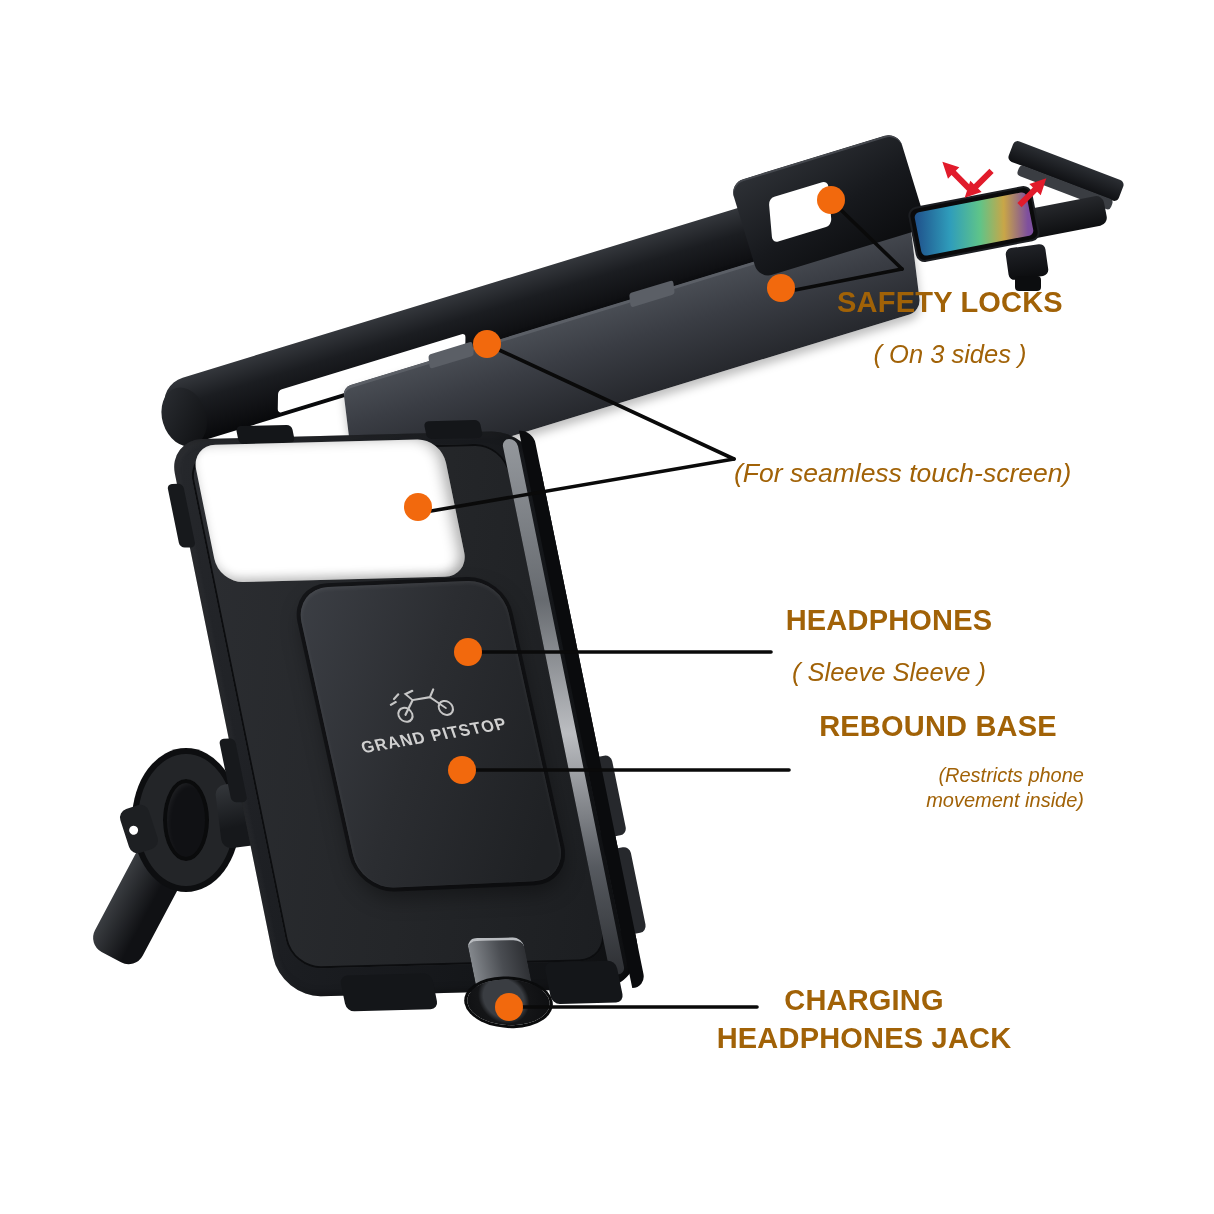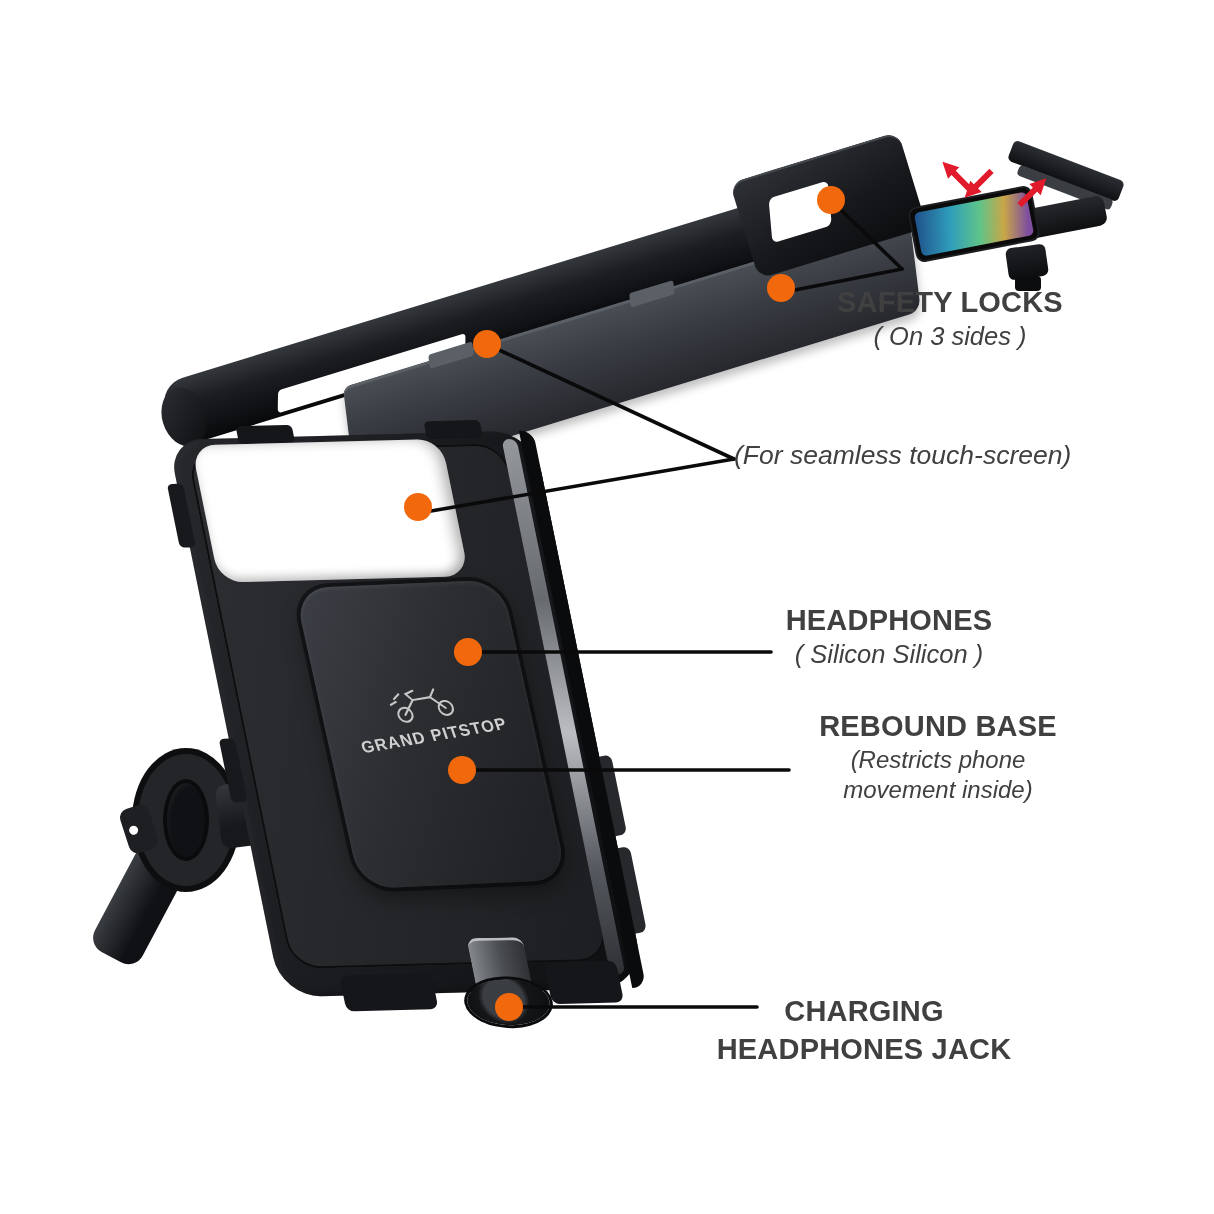"SAFETY LOCKS" .callout { color: #404040 -> #a16207 }
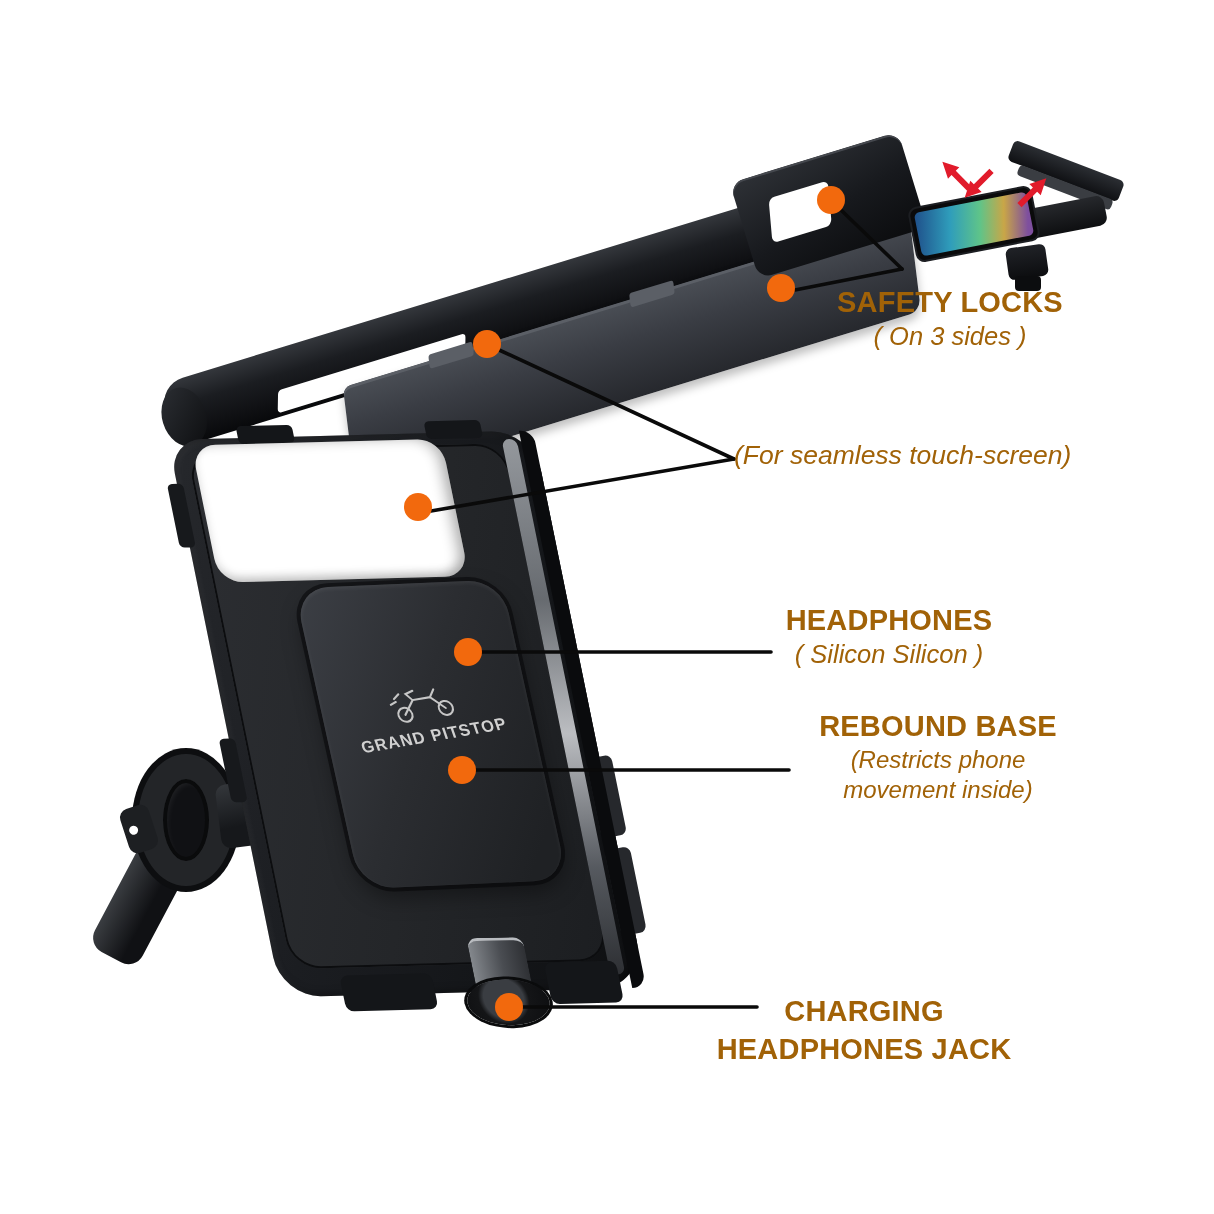"( On 3 sides )" .callout .s { margin-top: 3px -> 21px }
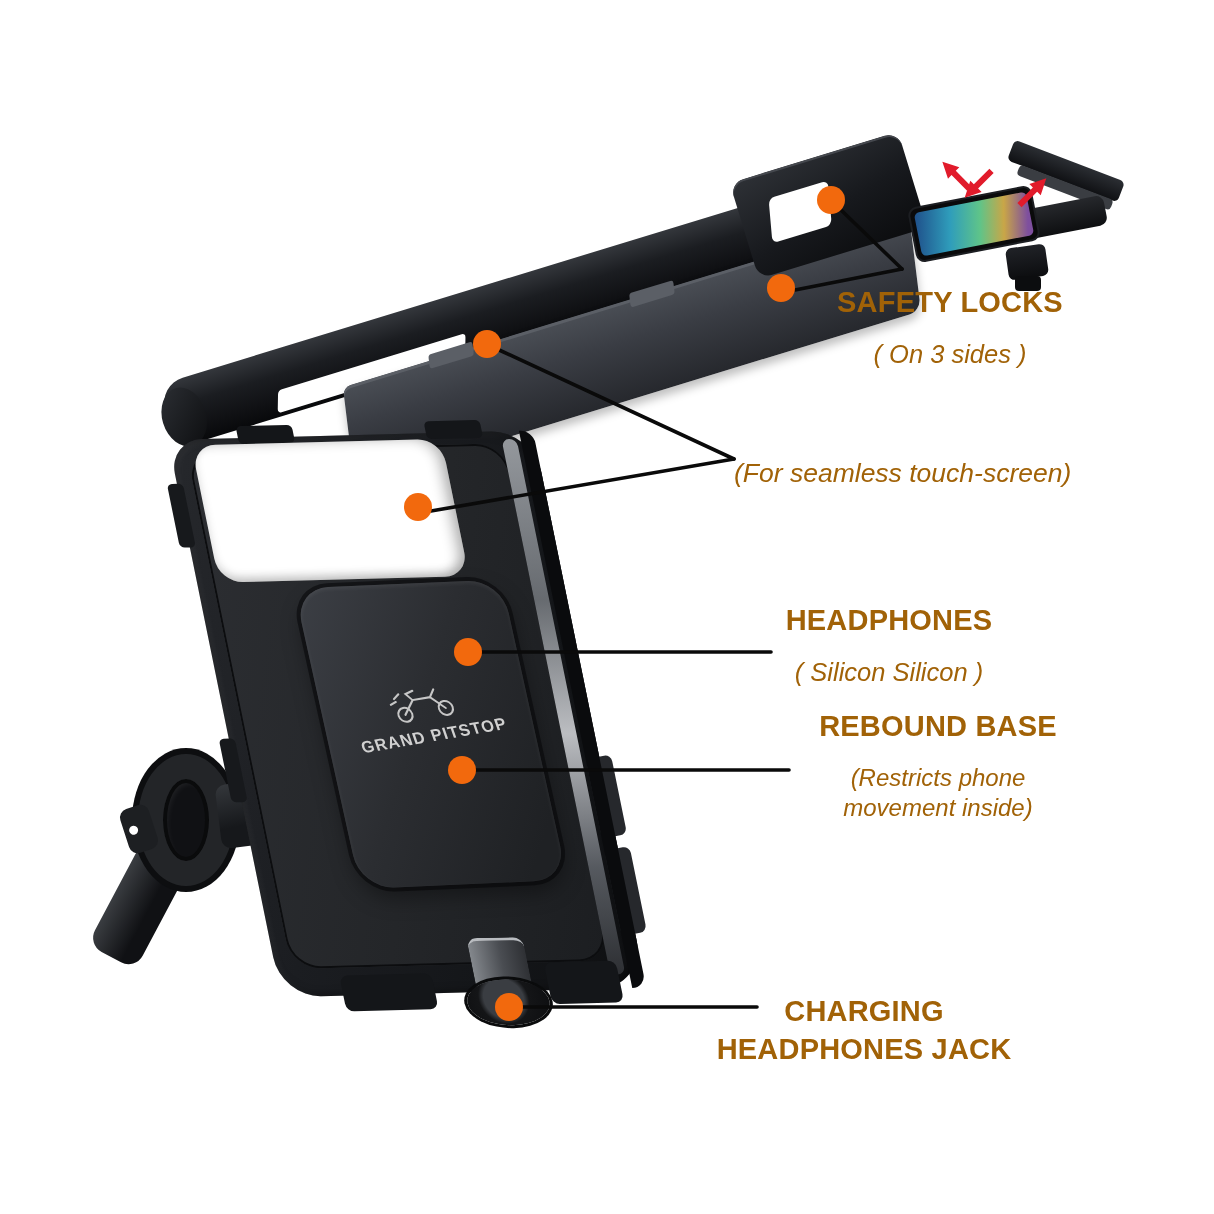"( Silicon Silicon )" div.s { text: Silicon Silicon -> Sleeve Sleeve }
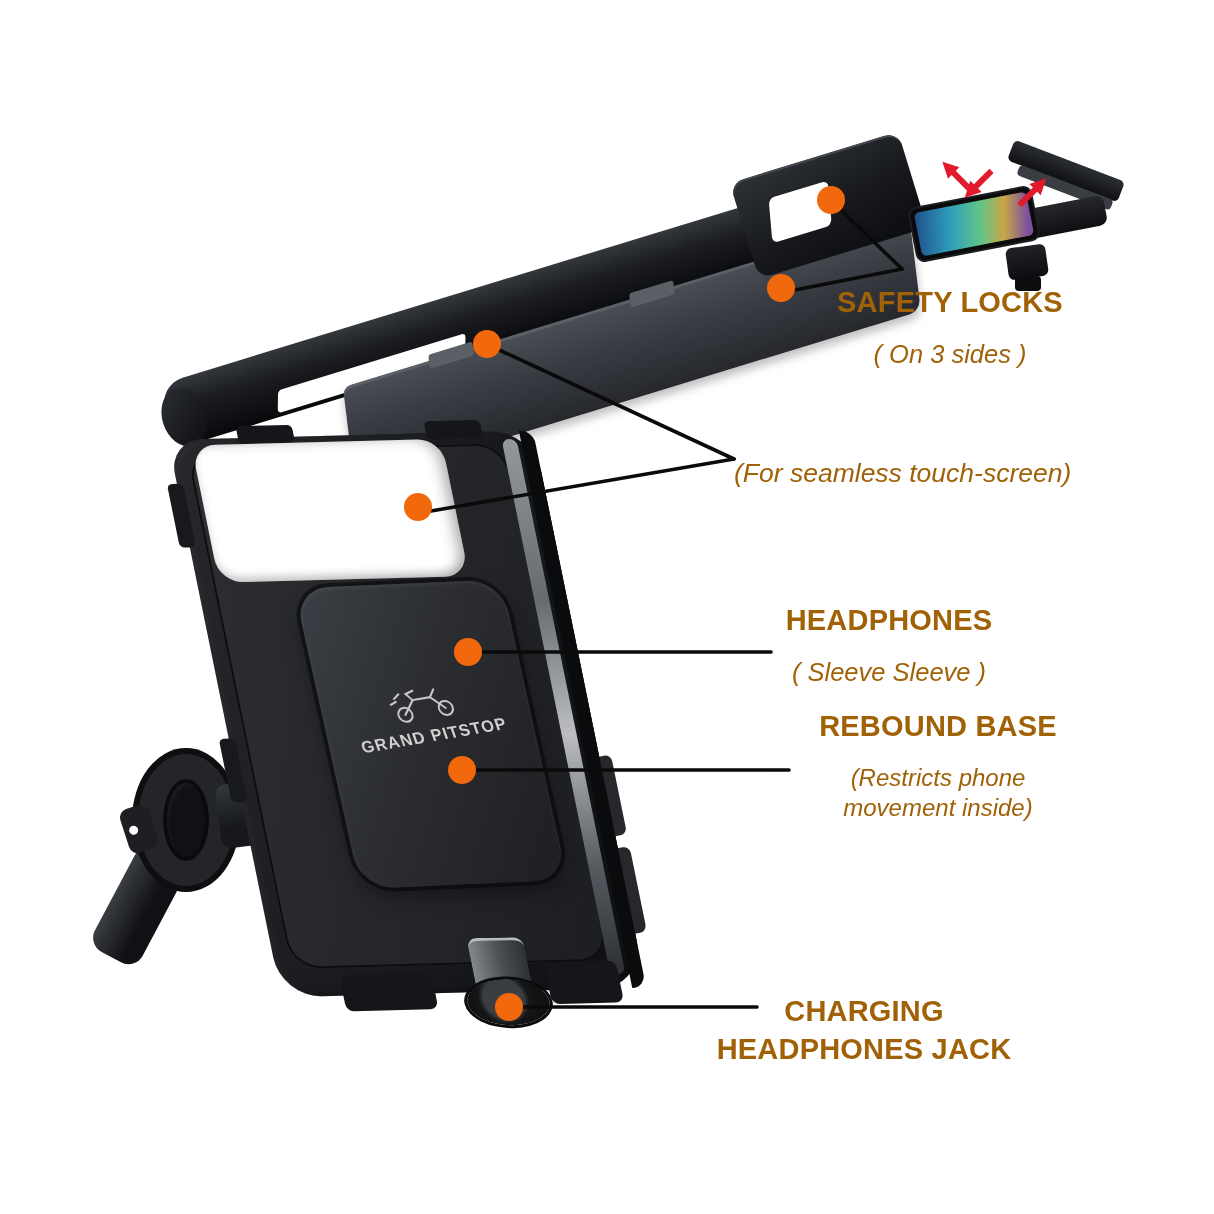"(Restricts phone" div.s { font-size: 24px -> 20px; text-align: none -> right }
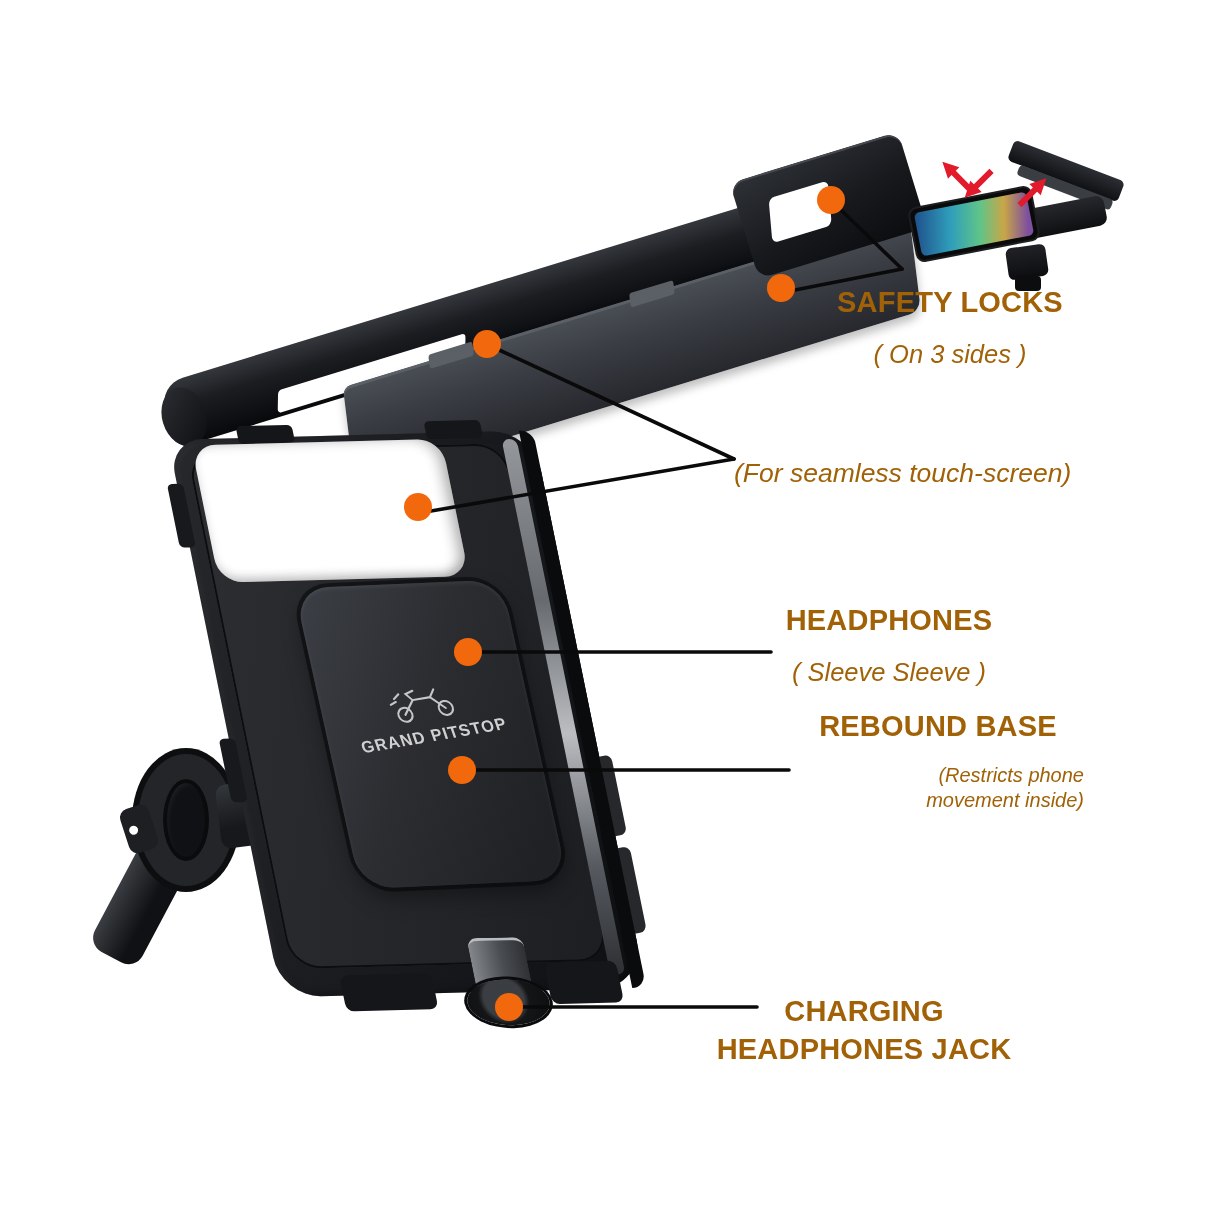"CHARGING" .preline { margin-top: 11px -> none }
